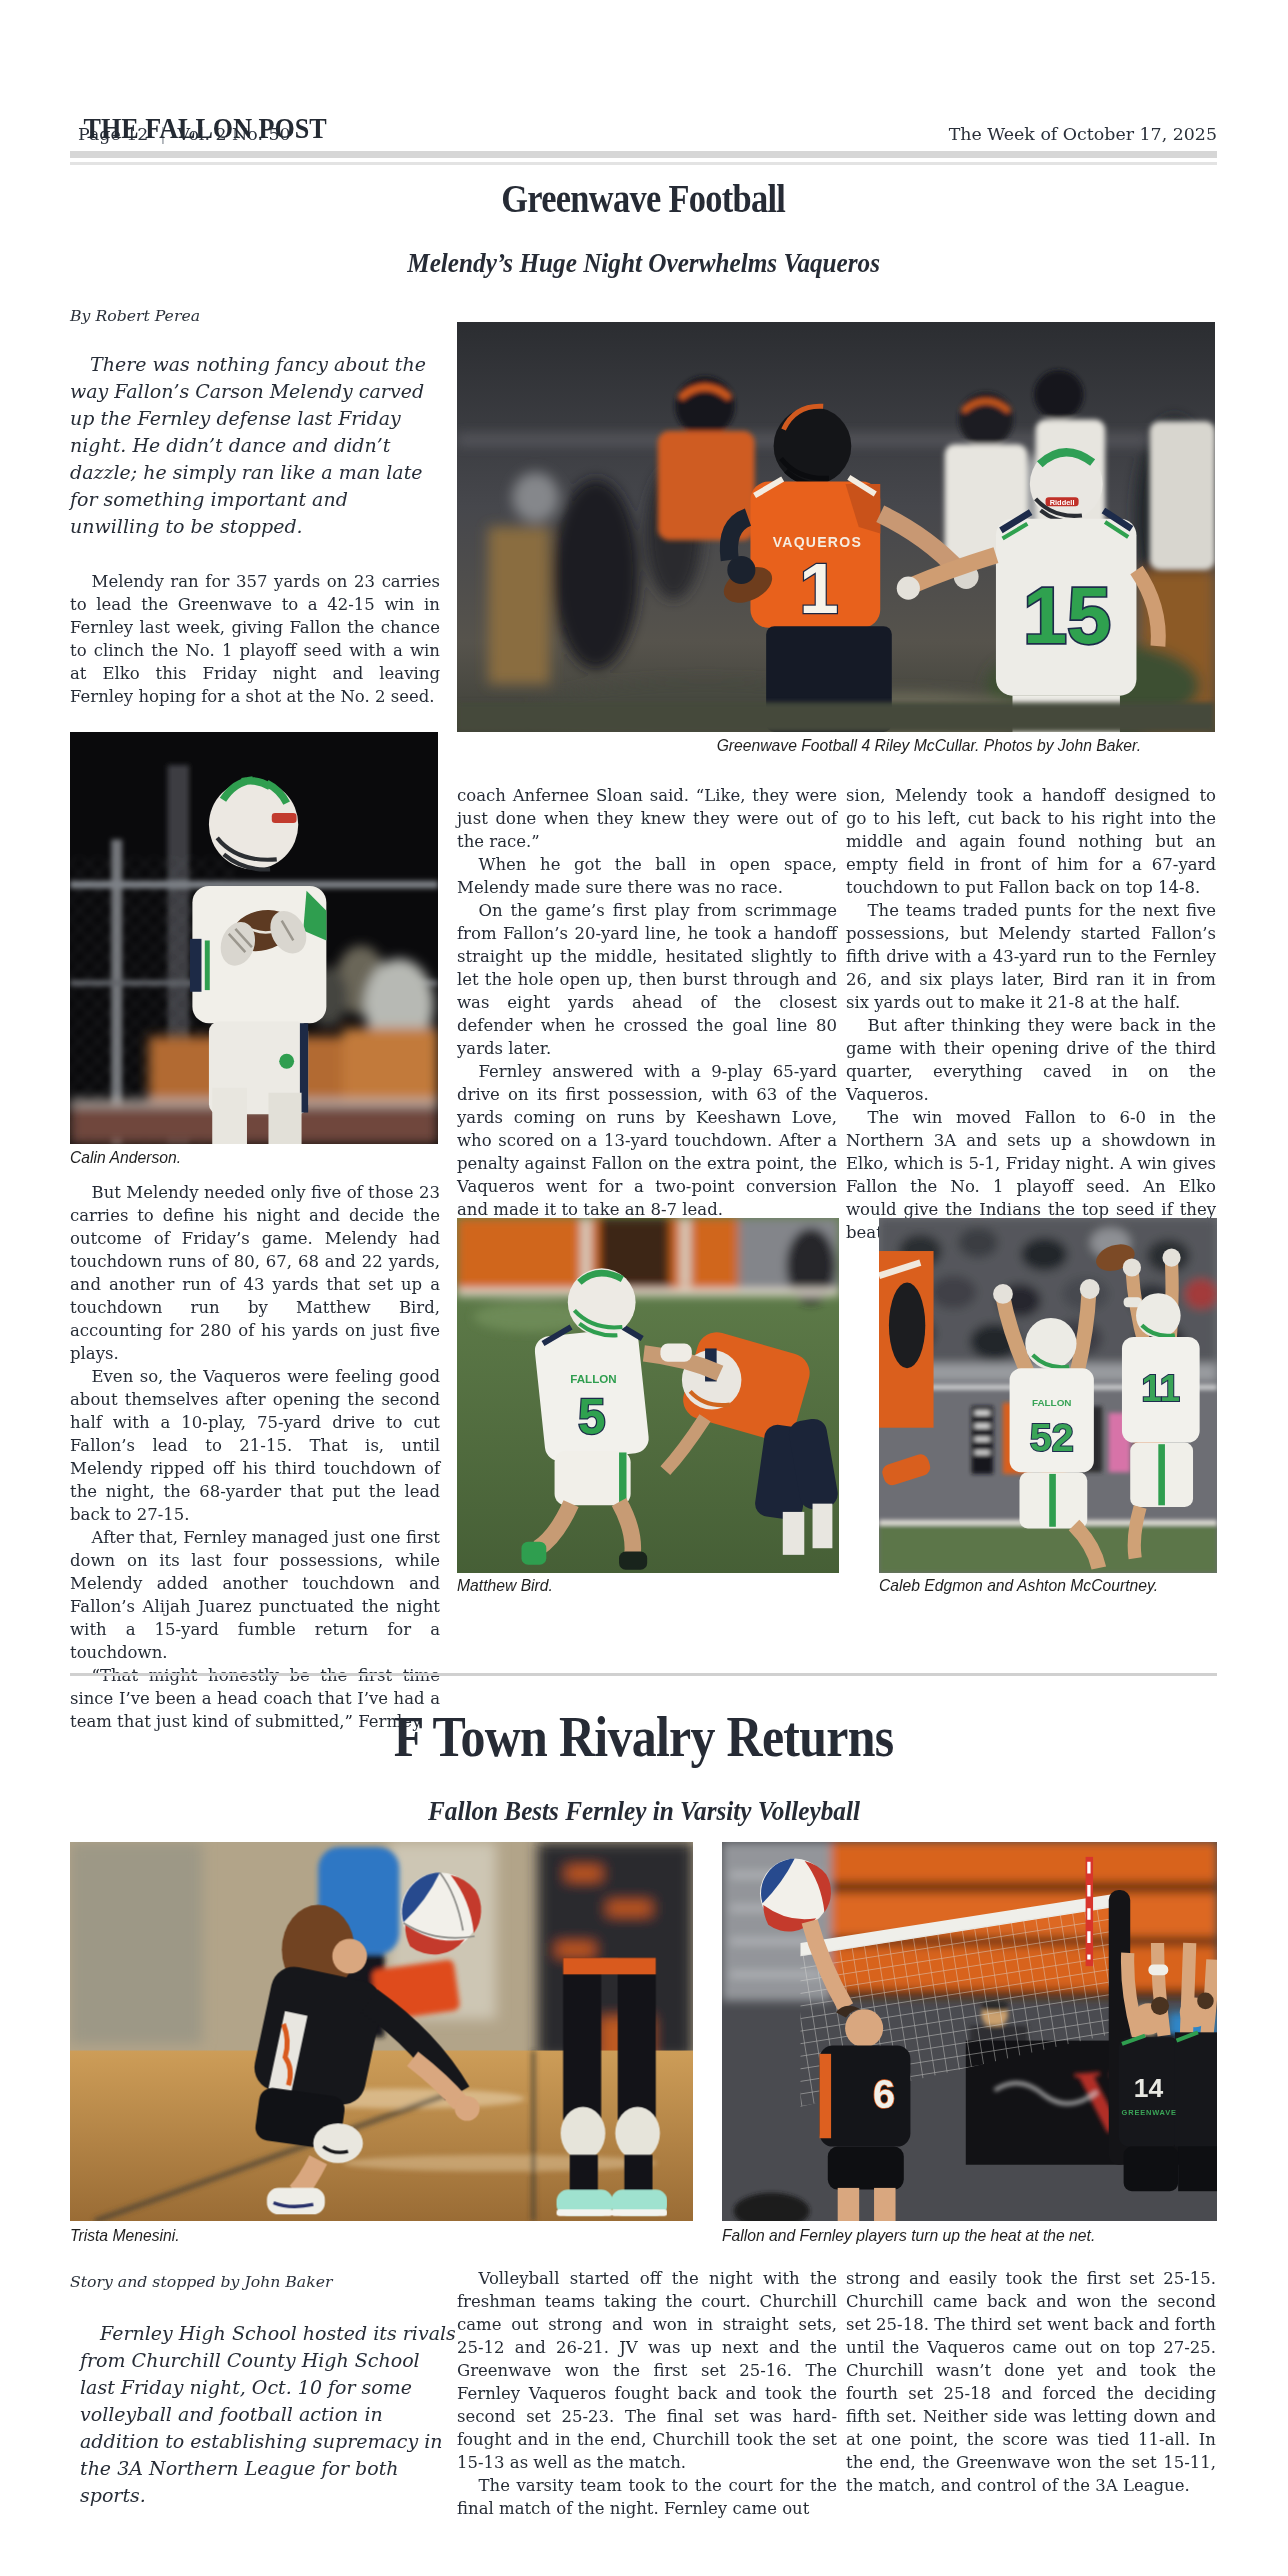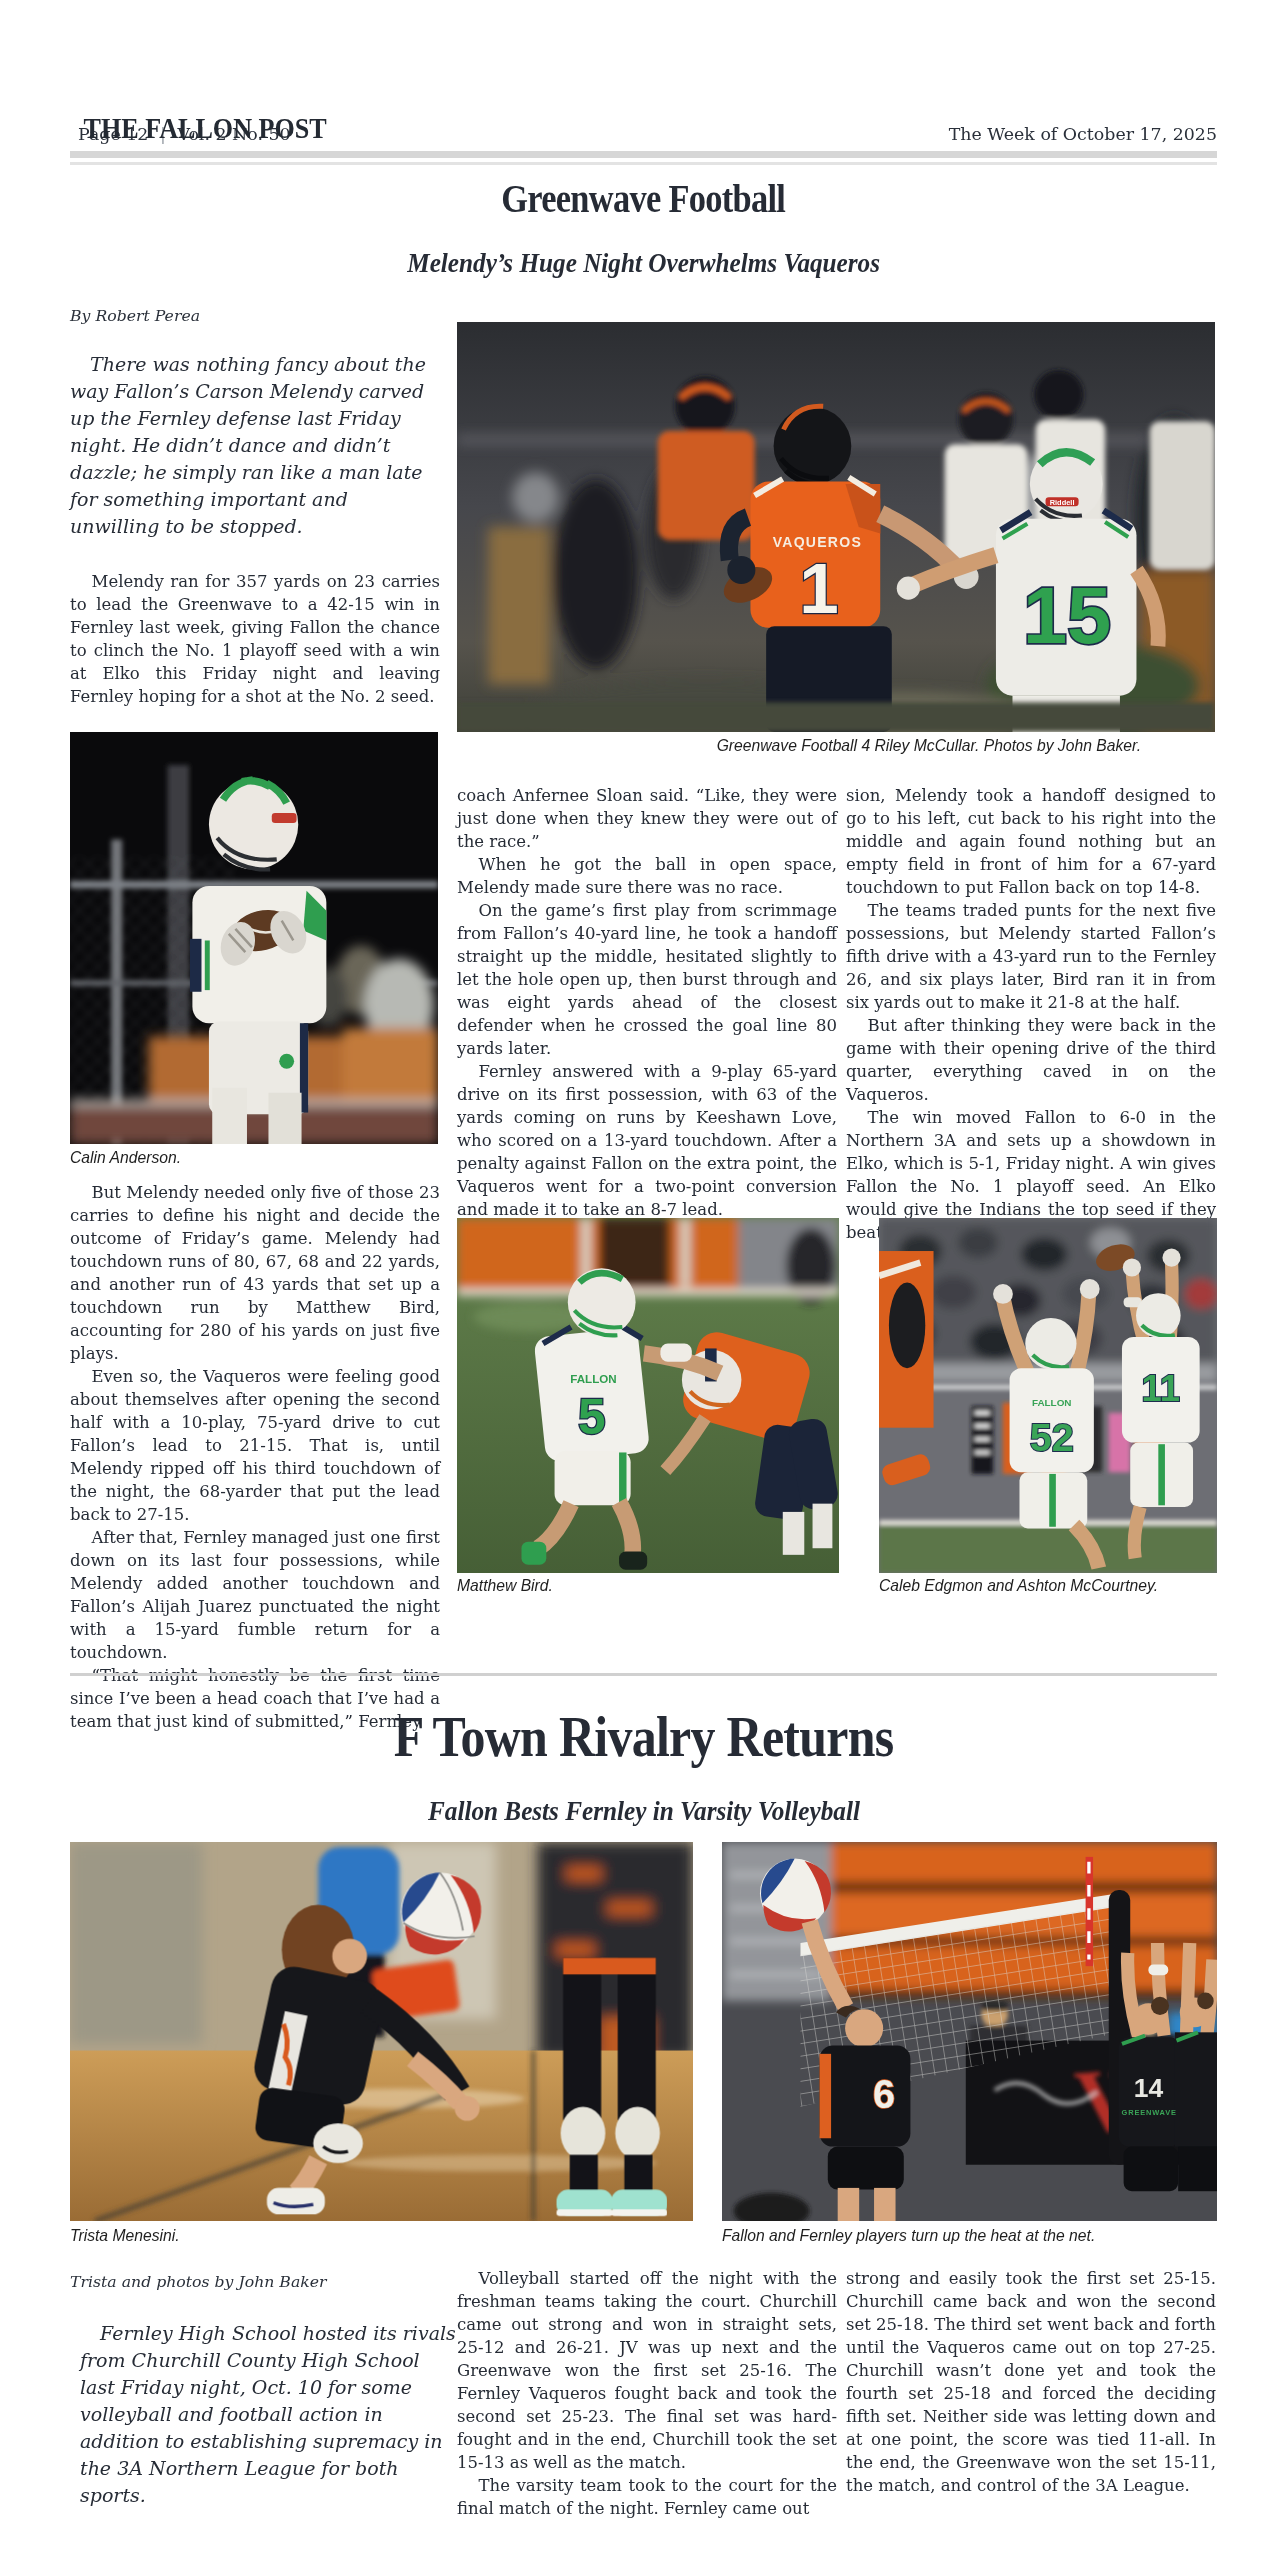"On the game’s first play" p { text: 40-yard -> 20-yard }
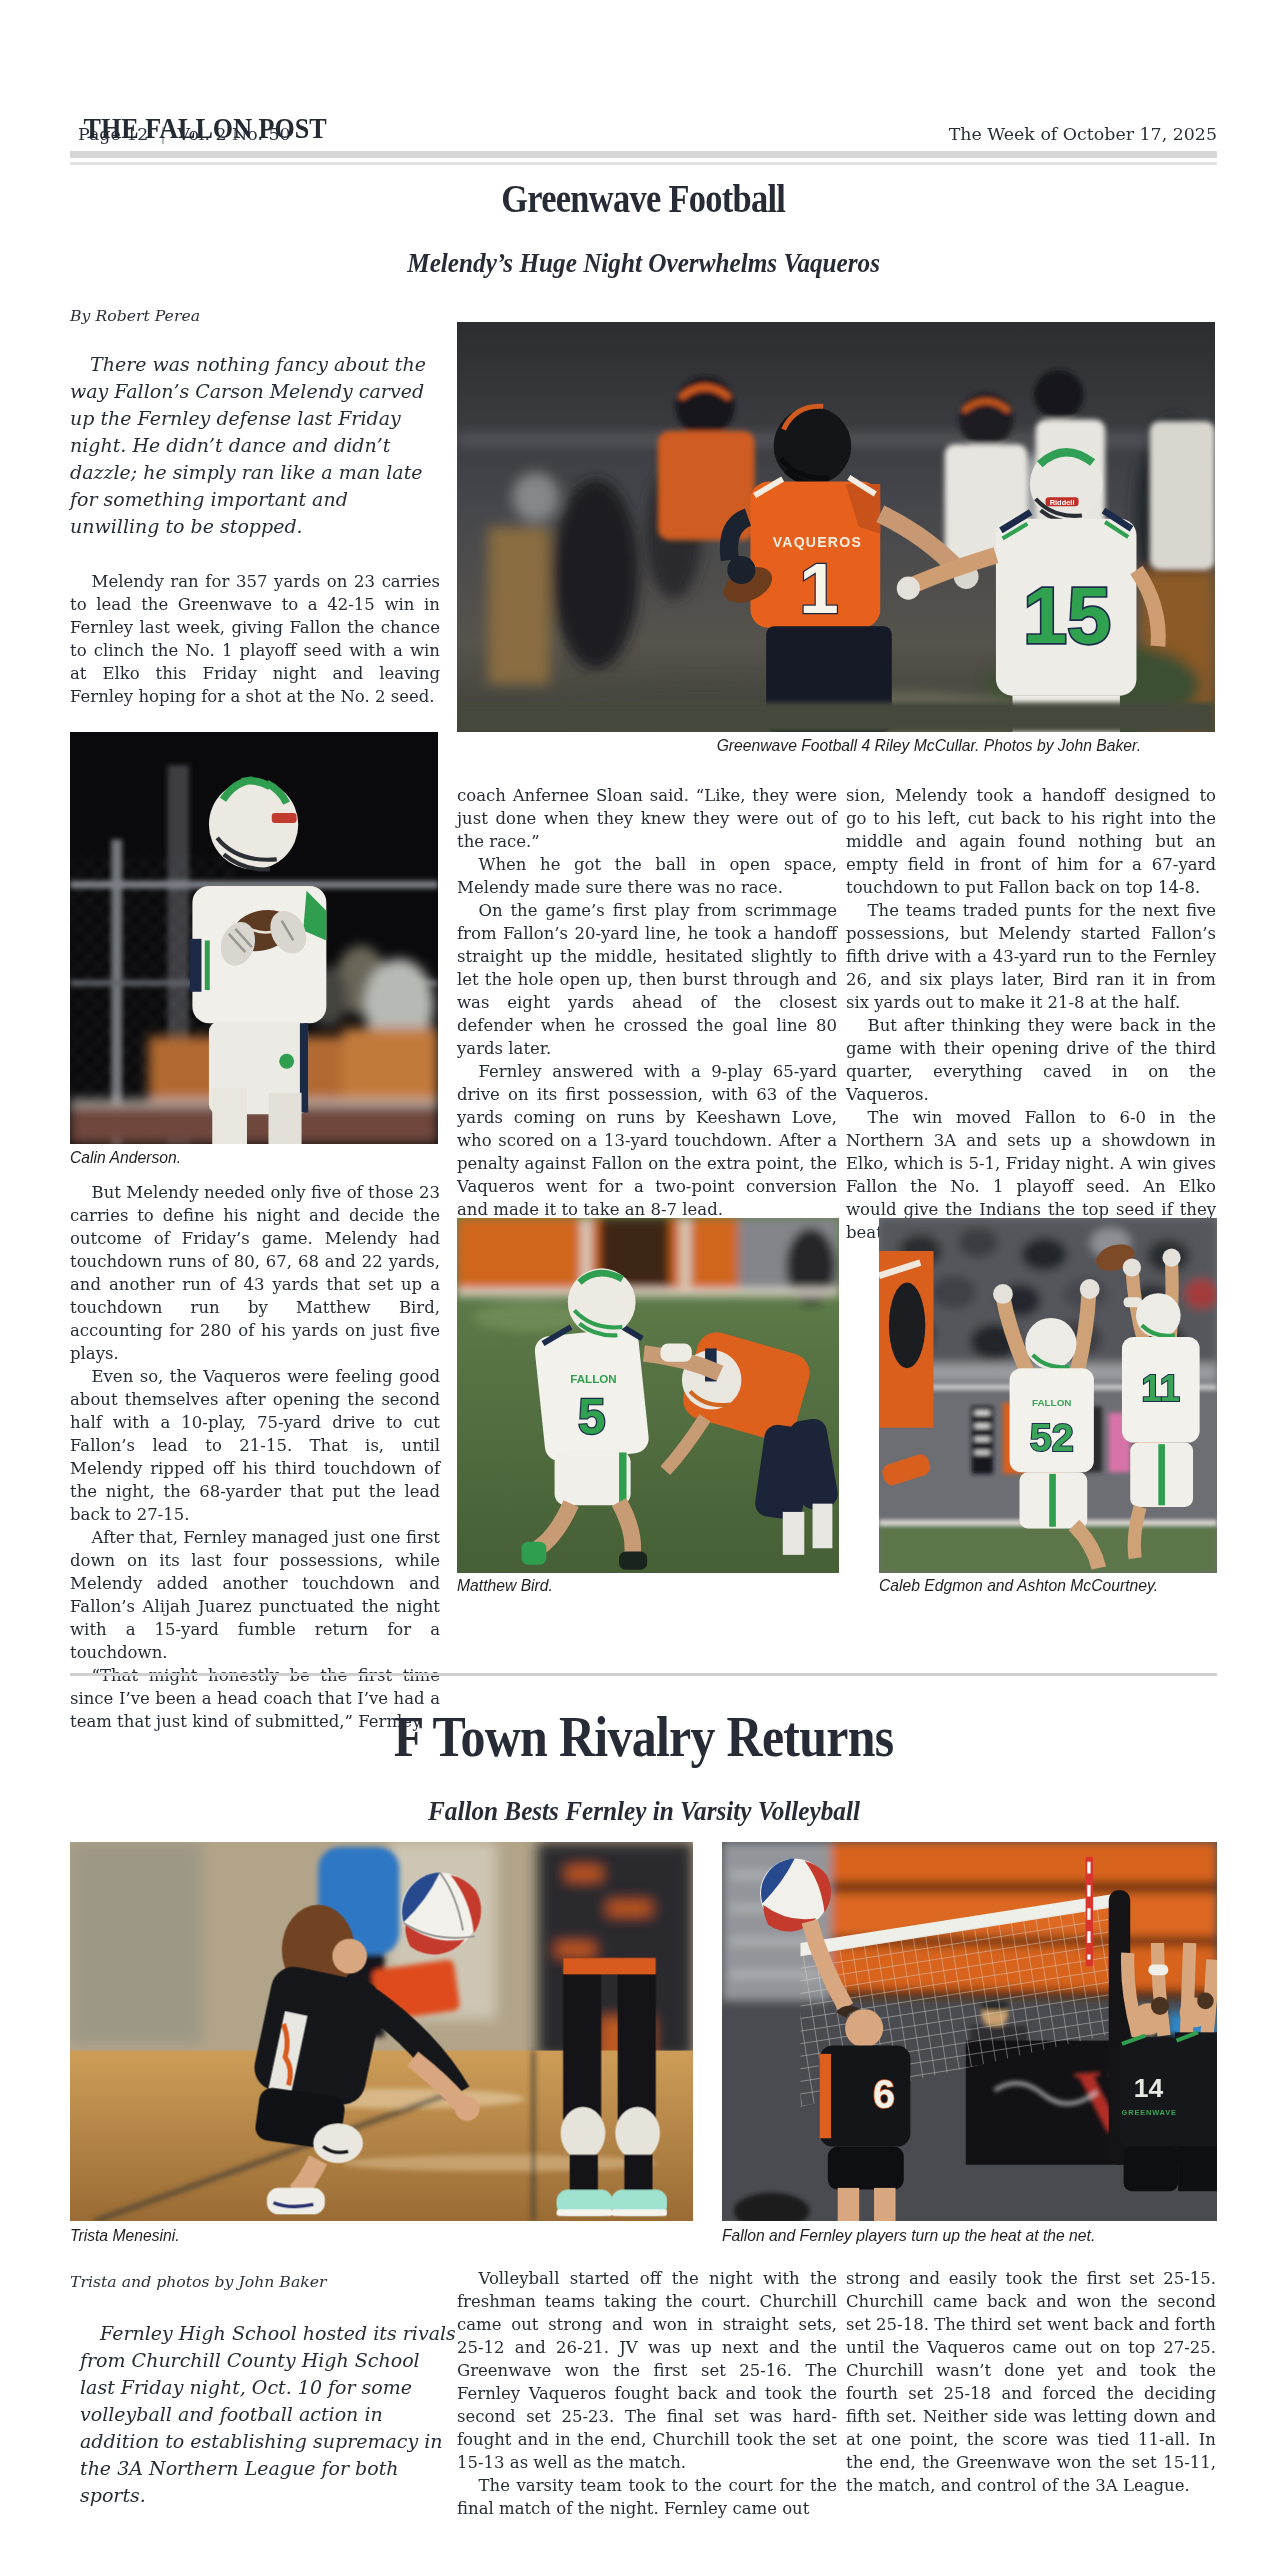"Trista and photos by John" div.abs { text: Trista and photos -> Story and stopped }
